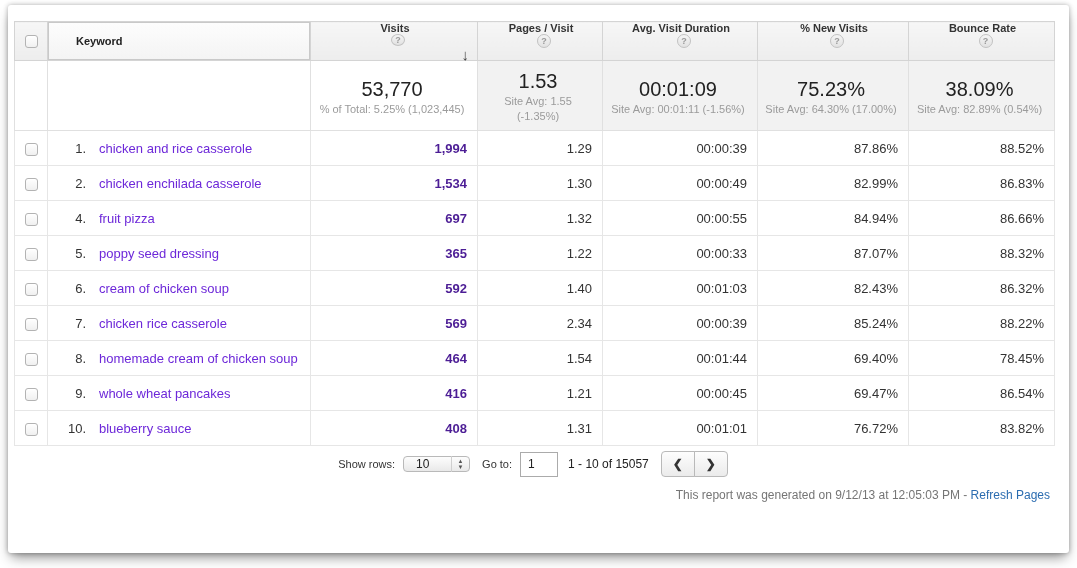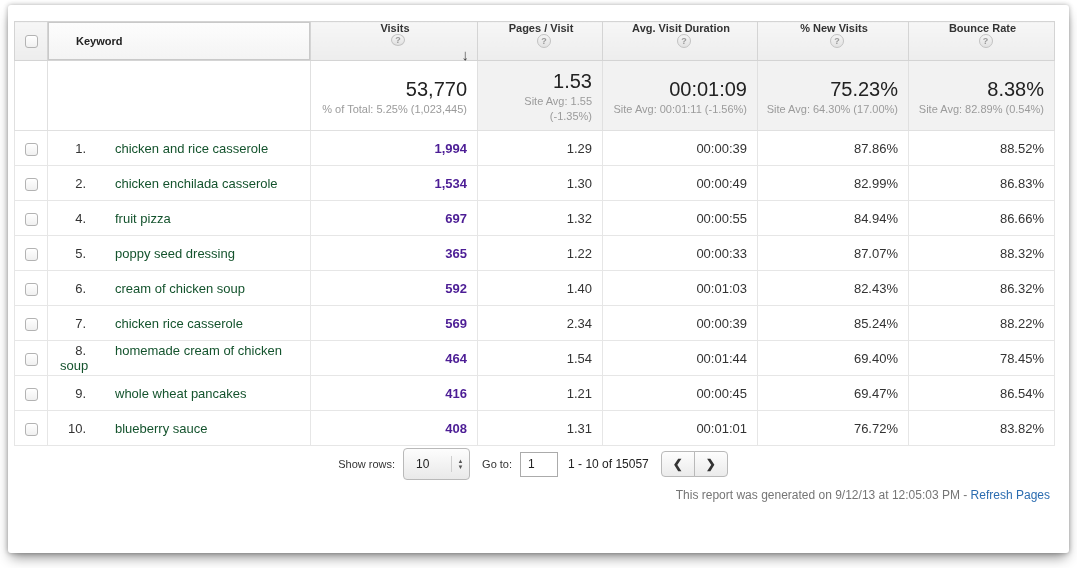"53,770" tr.summary-row td { text-align: right -> center }
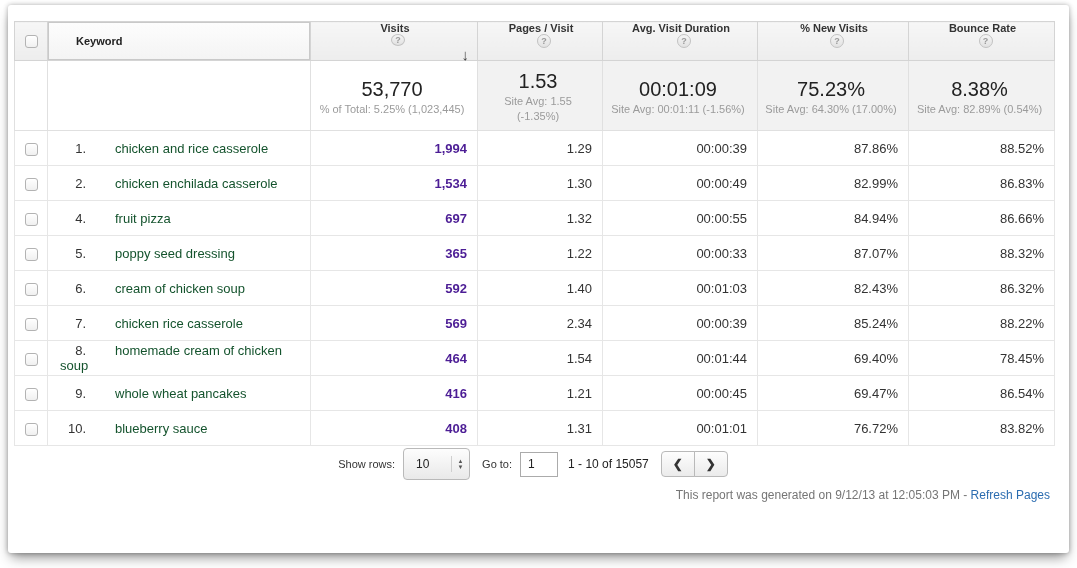"8.38%" div.sum-big { text: 8.38% -> 38.09% }
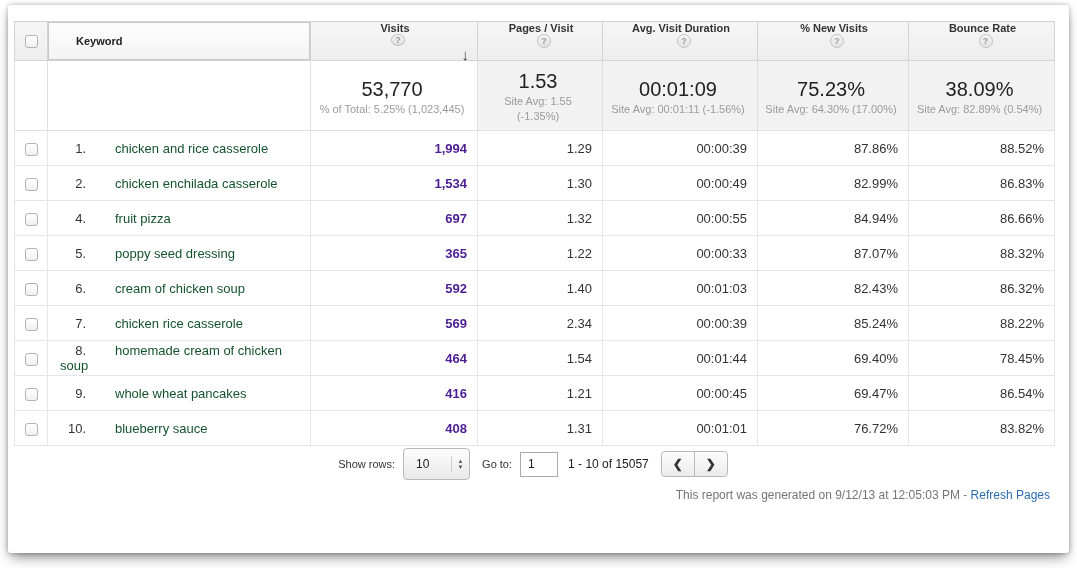"chicken and rice casserole" .kw-link { color: #14532d -> #6d28d9; margin-left: 16px -> none }
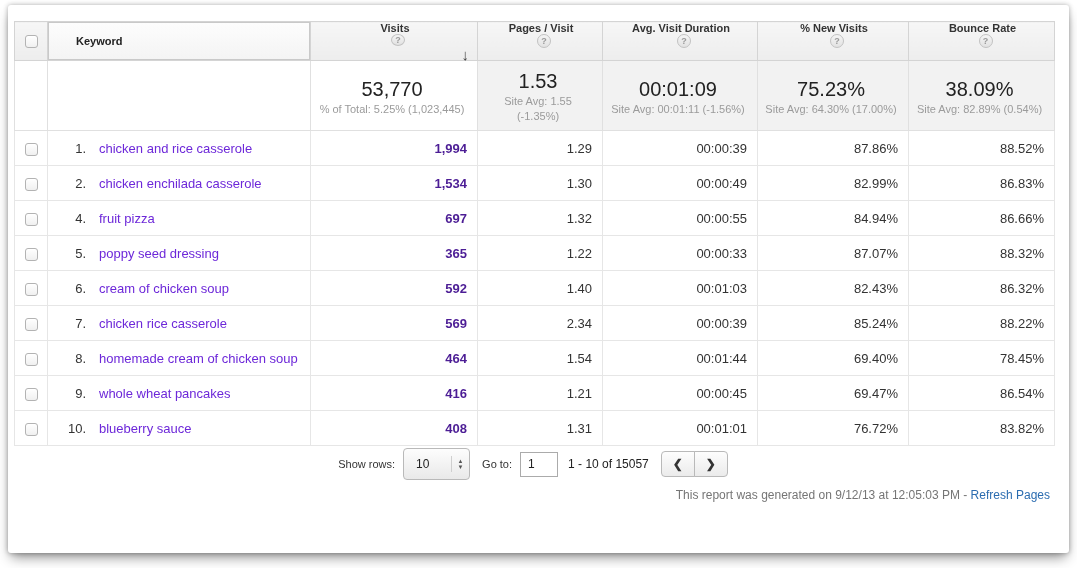"10" .select-box { height: 32px -> 16px }
